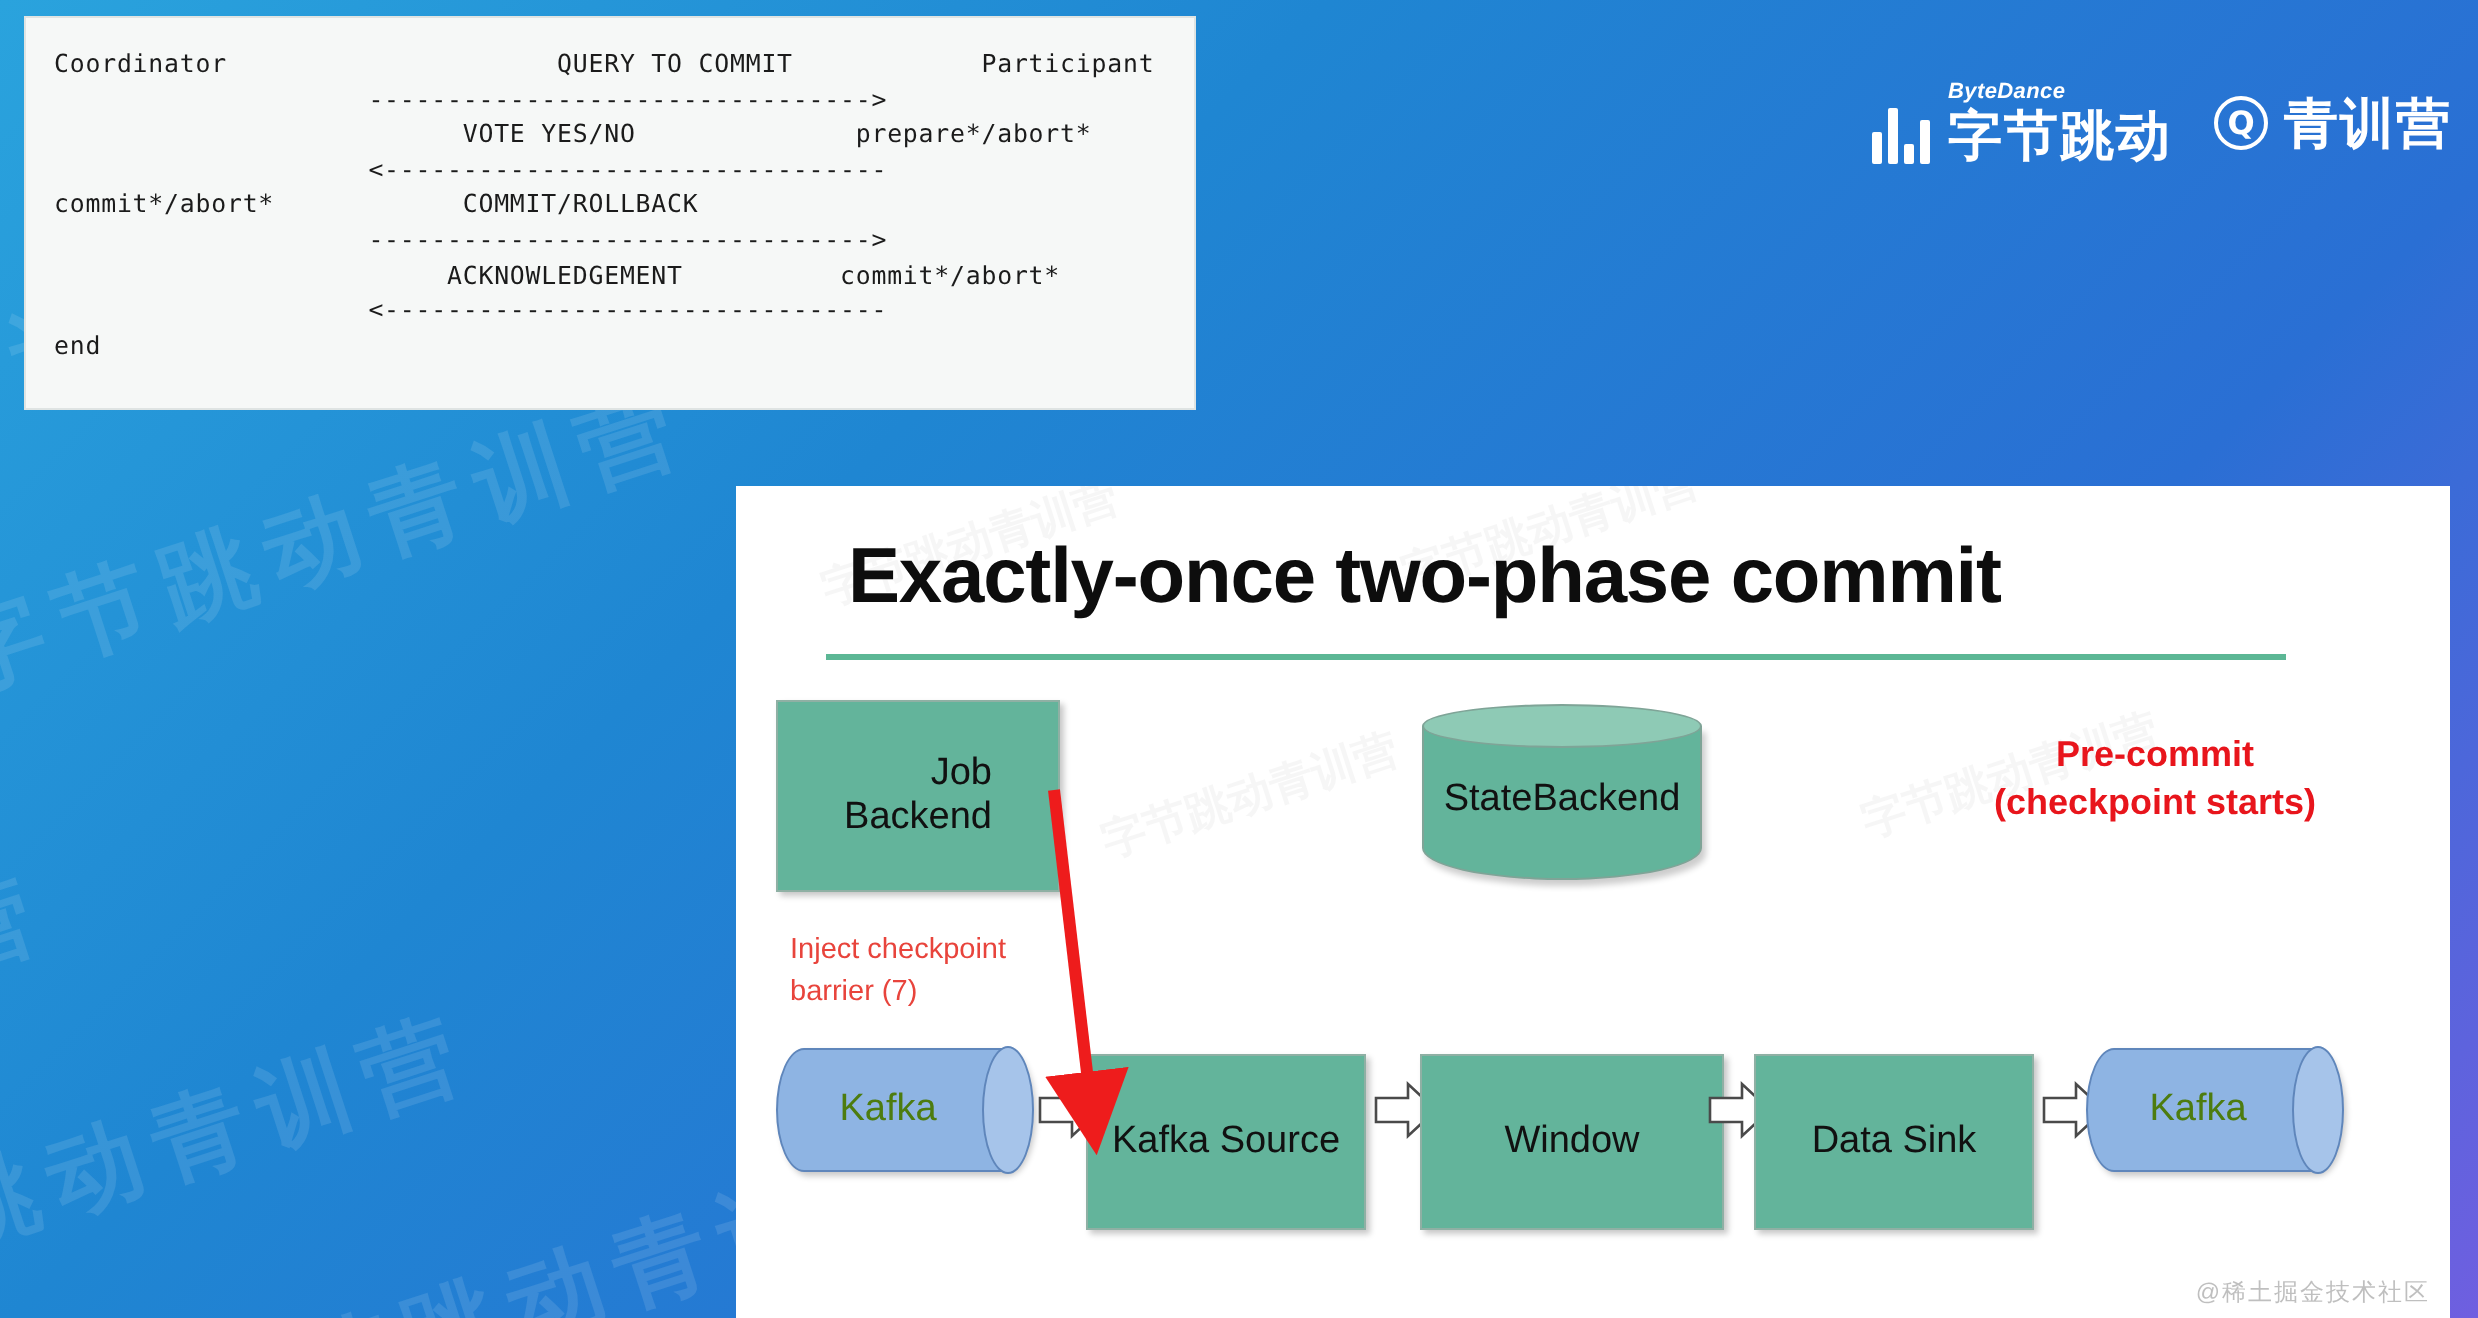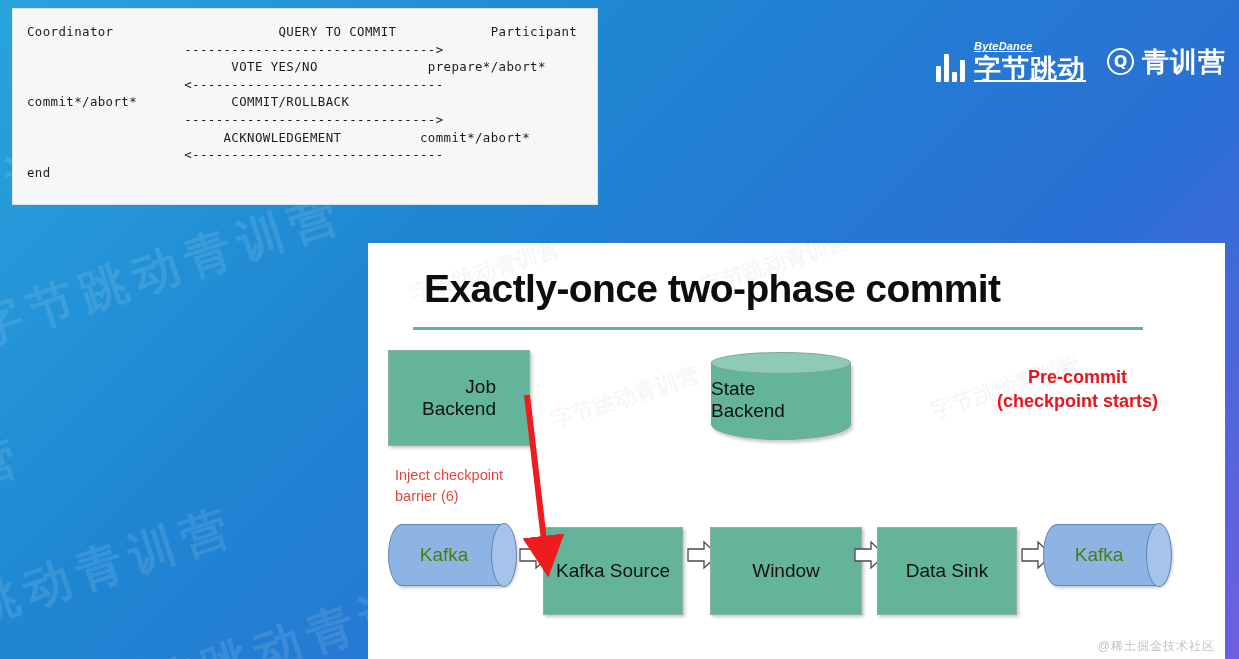"ByteDance" .logo-text-col { text-decoration: underline -> none }
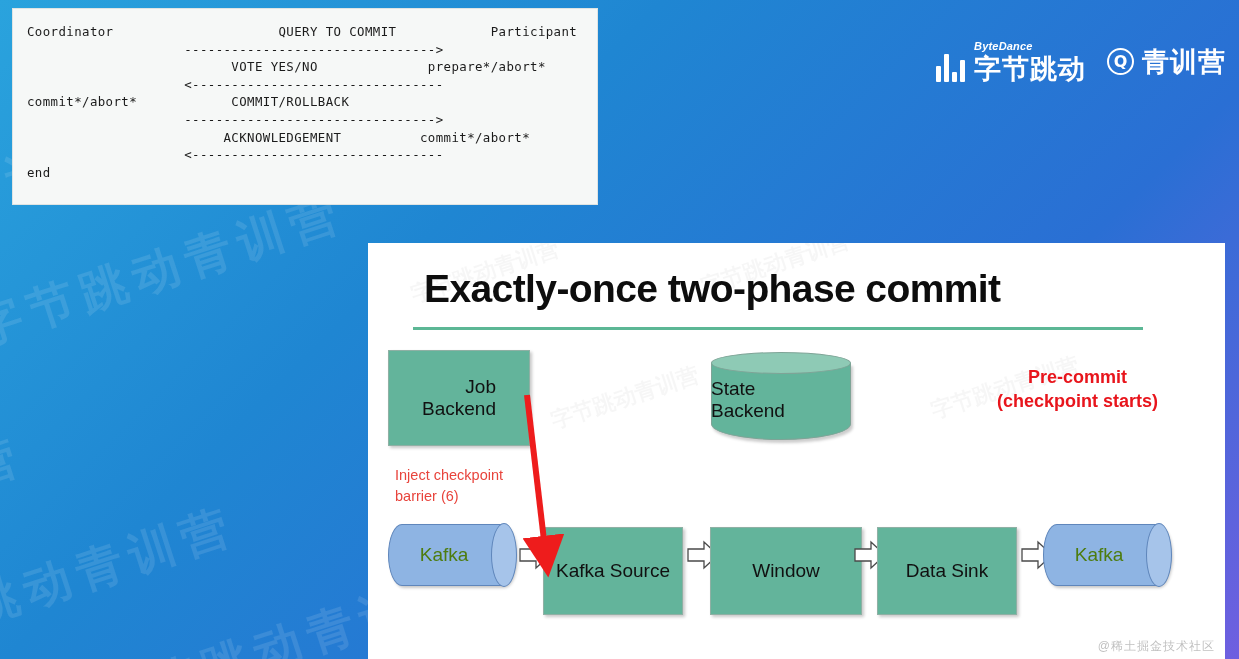"State" .cyl-label { align-items: none -> center; flex-direction: column -> row }
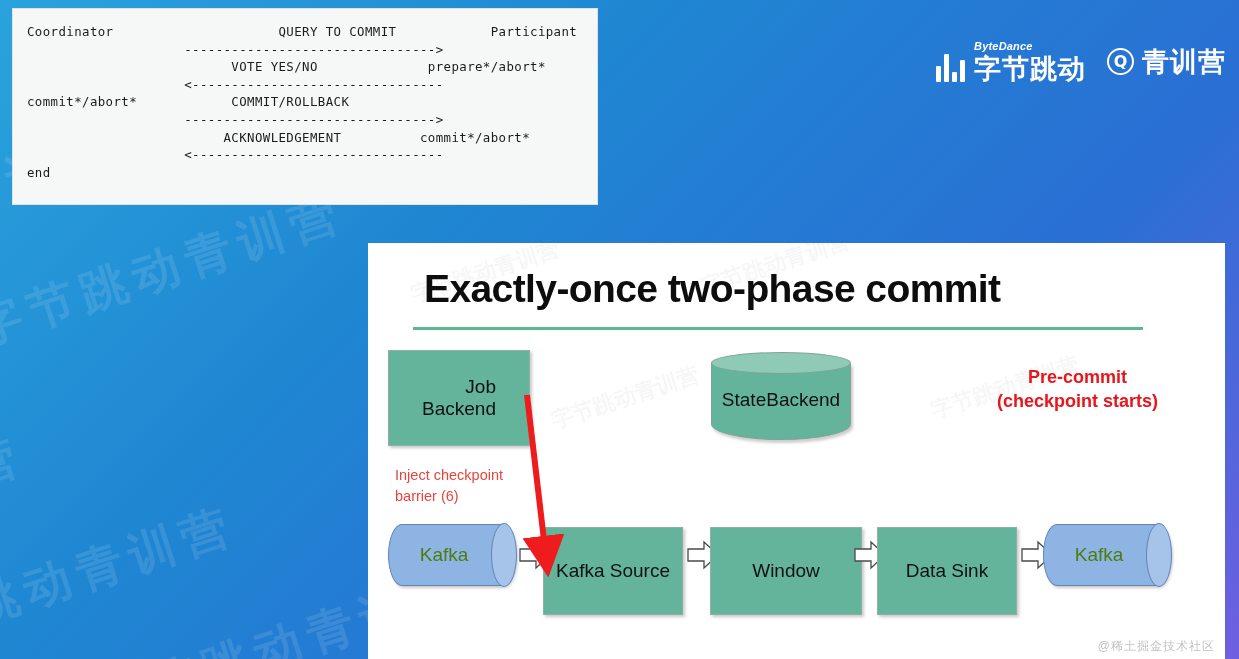"barrier (6)" div { text: 6 -> 7 }
